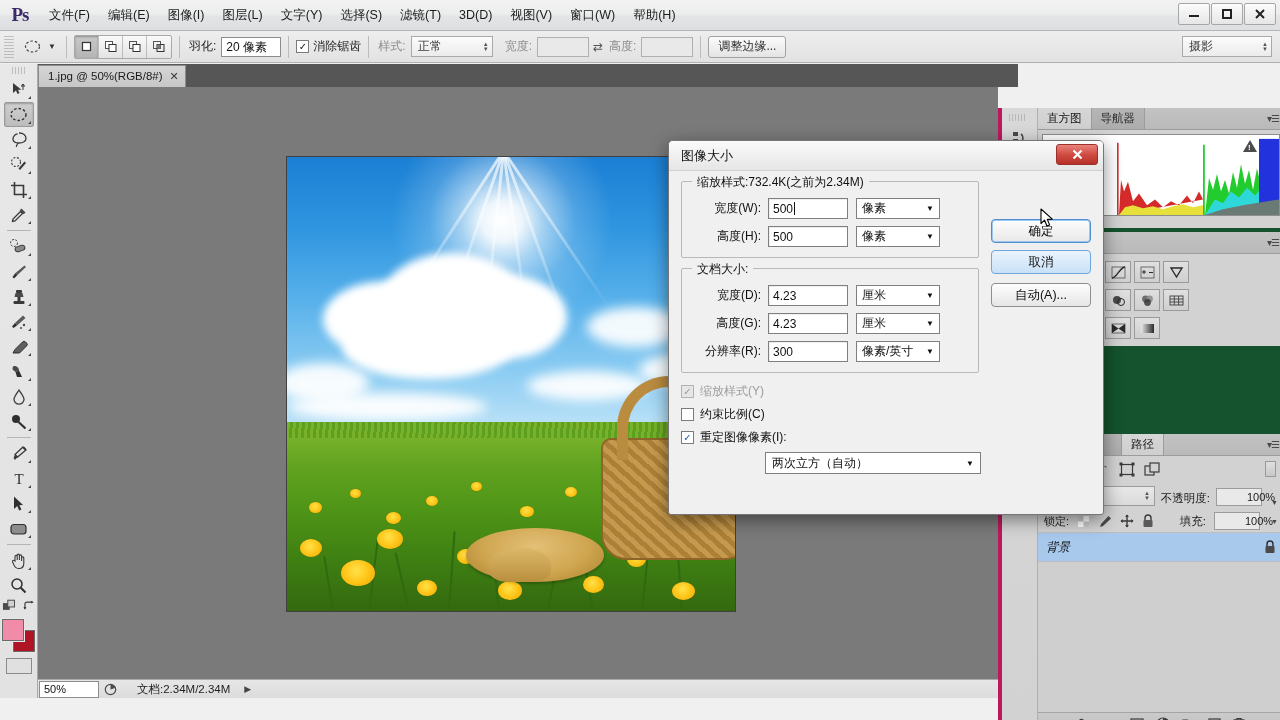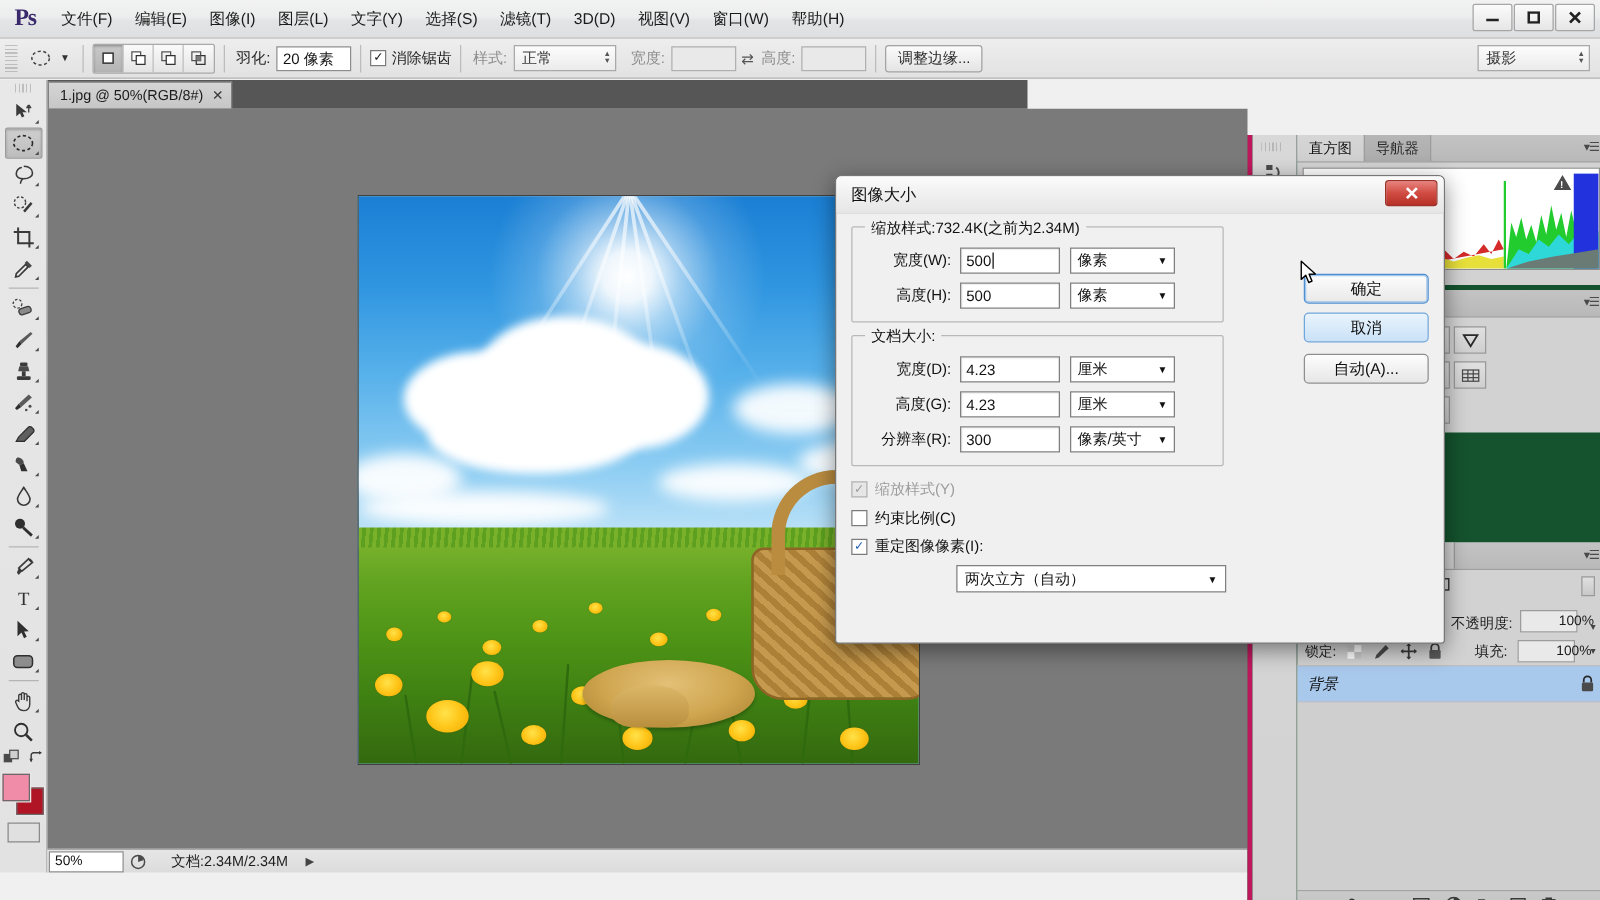"1.jpg @ 50%(RGB/8#)" .tabbar { align-items: flex-end -> center; width: 784px -> 980px }
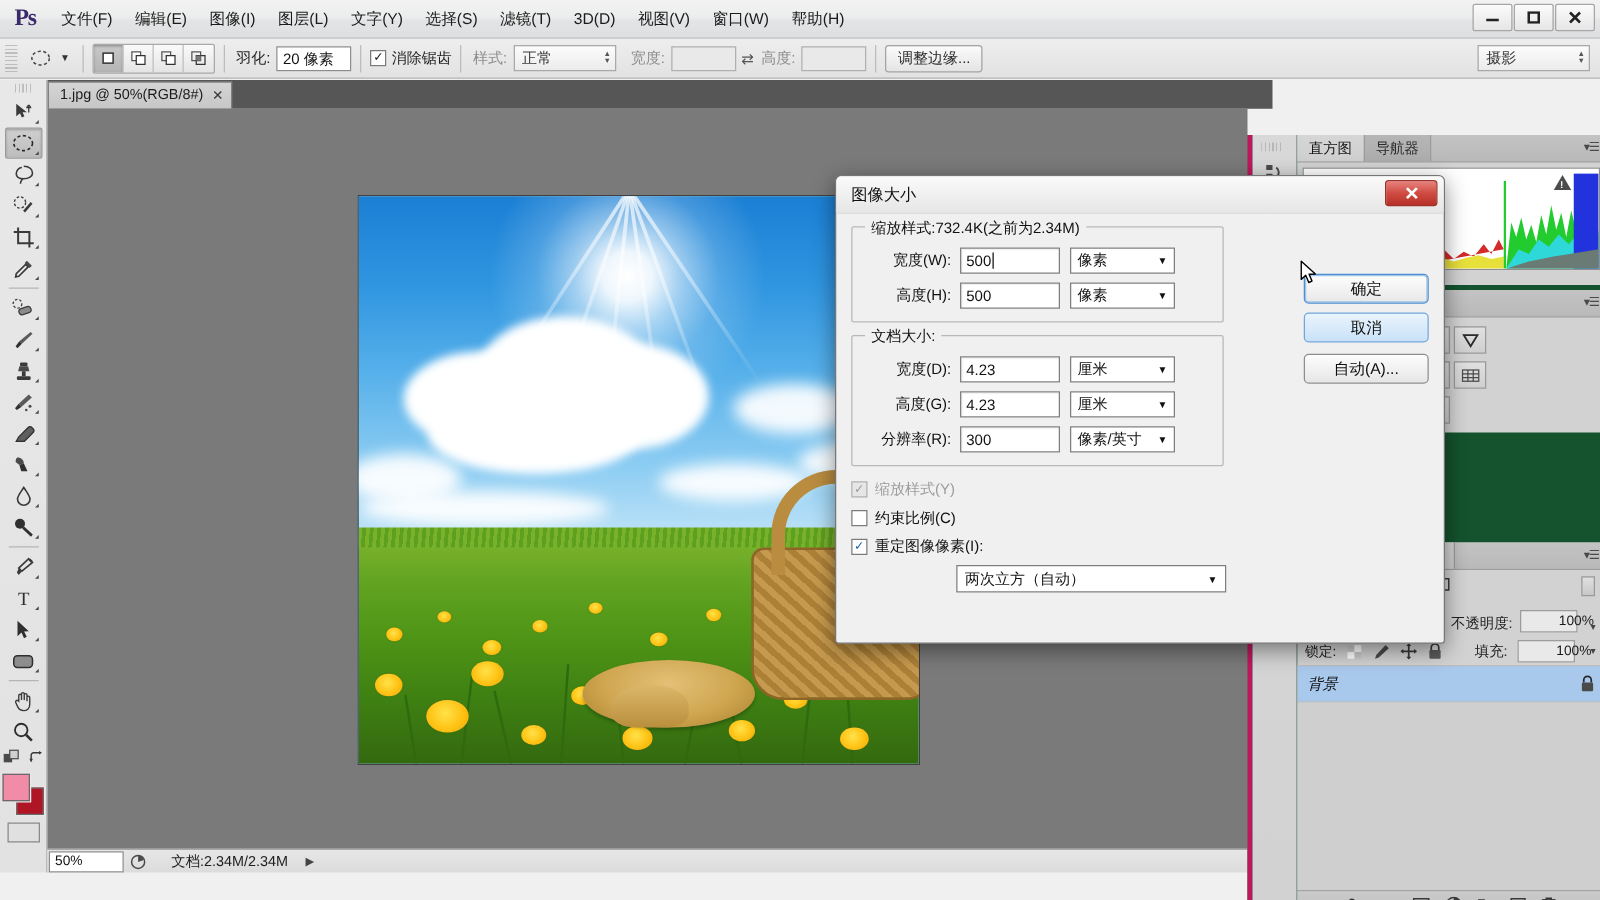"图像大小" .dlg { width: 488px -> 436px }
